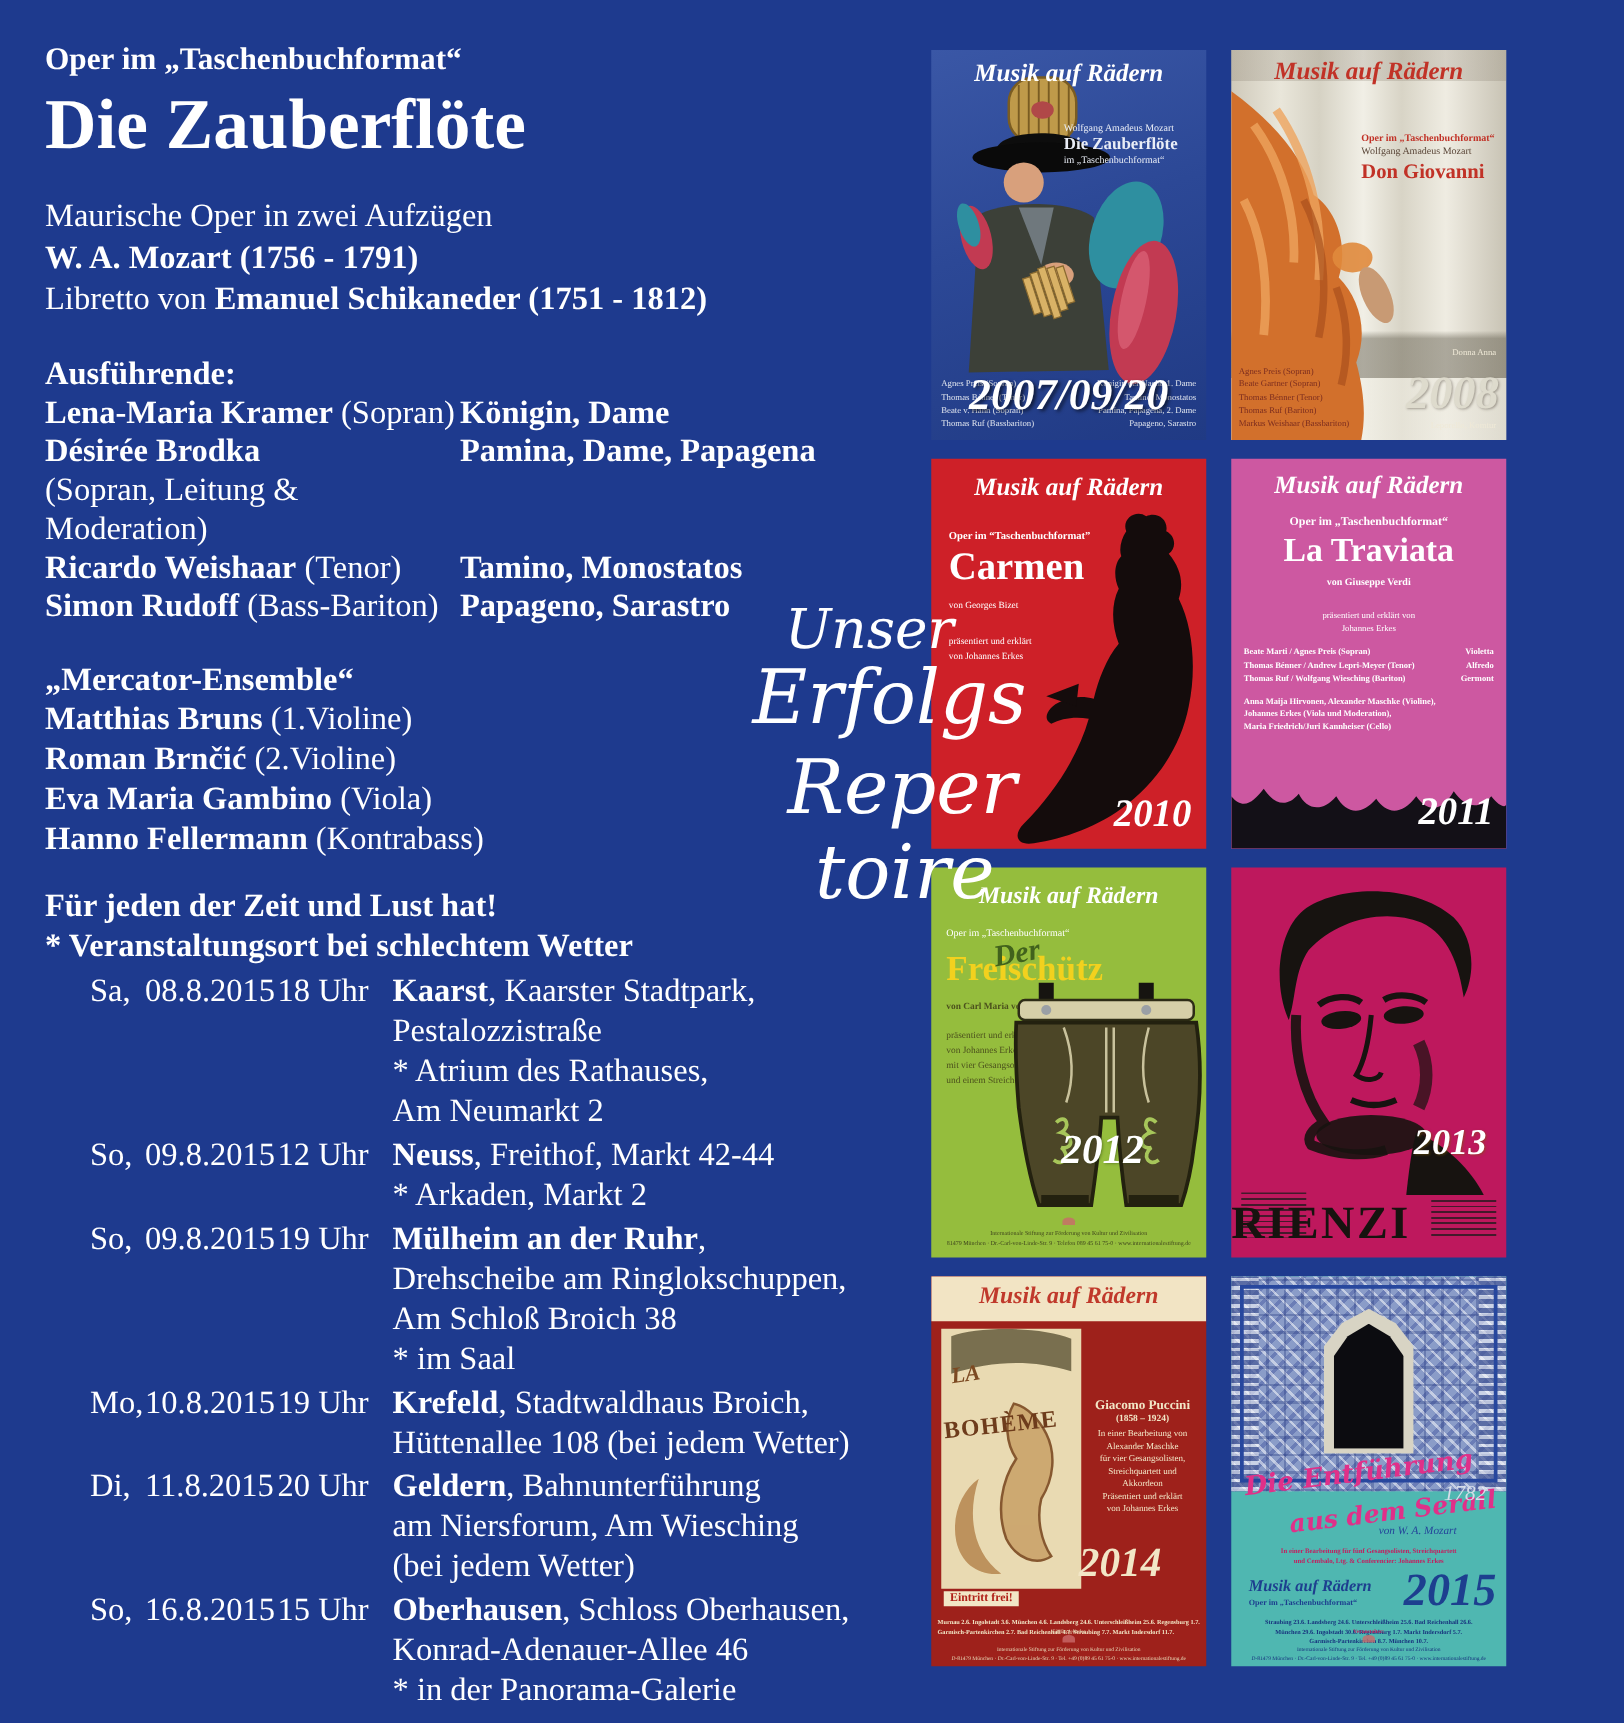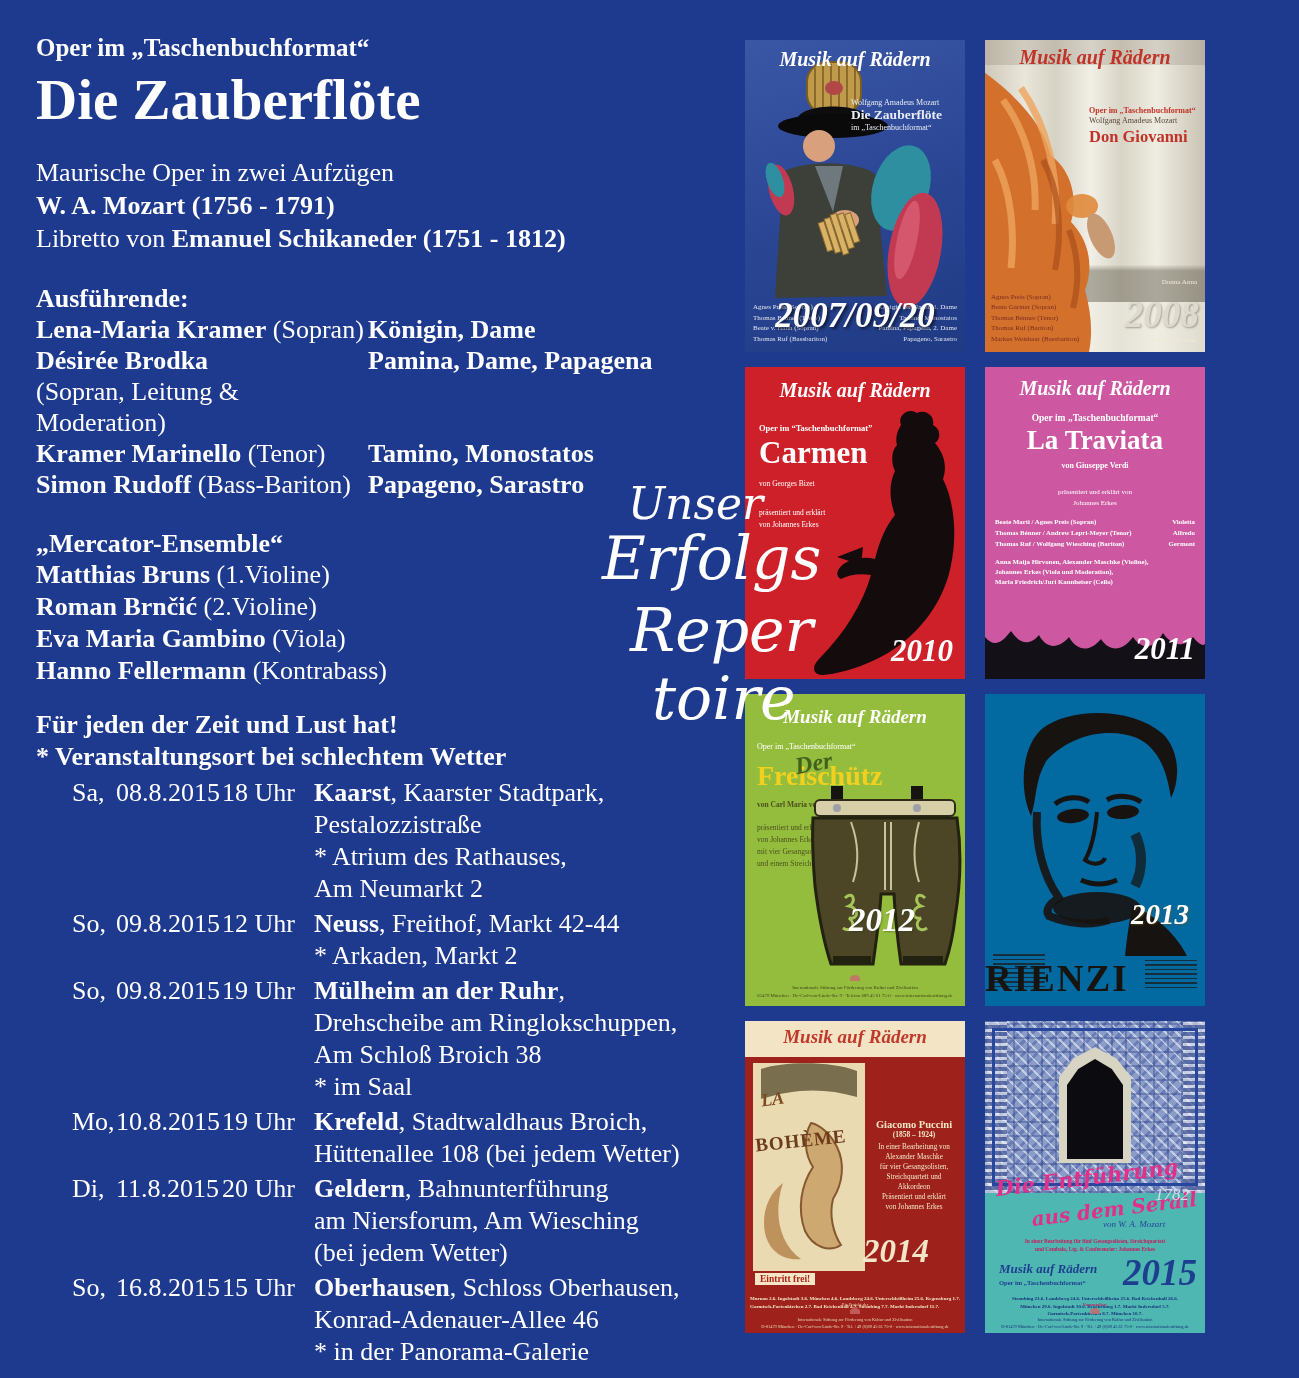"Kramer Marinello" span.pname { text: Kramer Marinello -> Ricardo Weishaar }
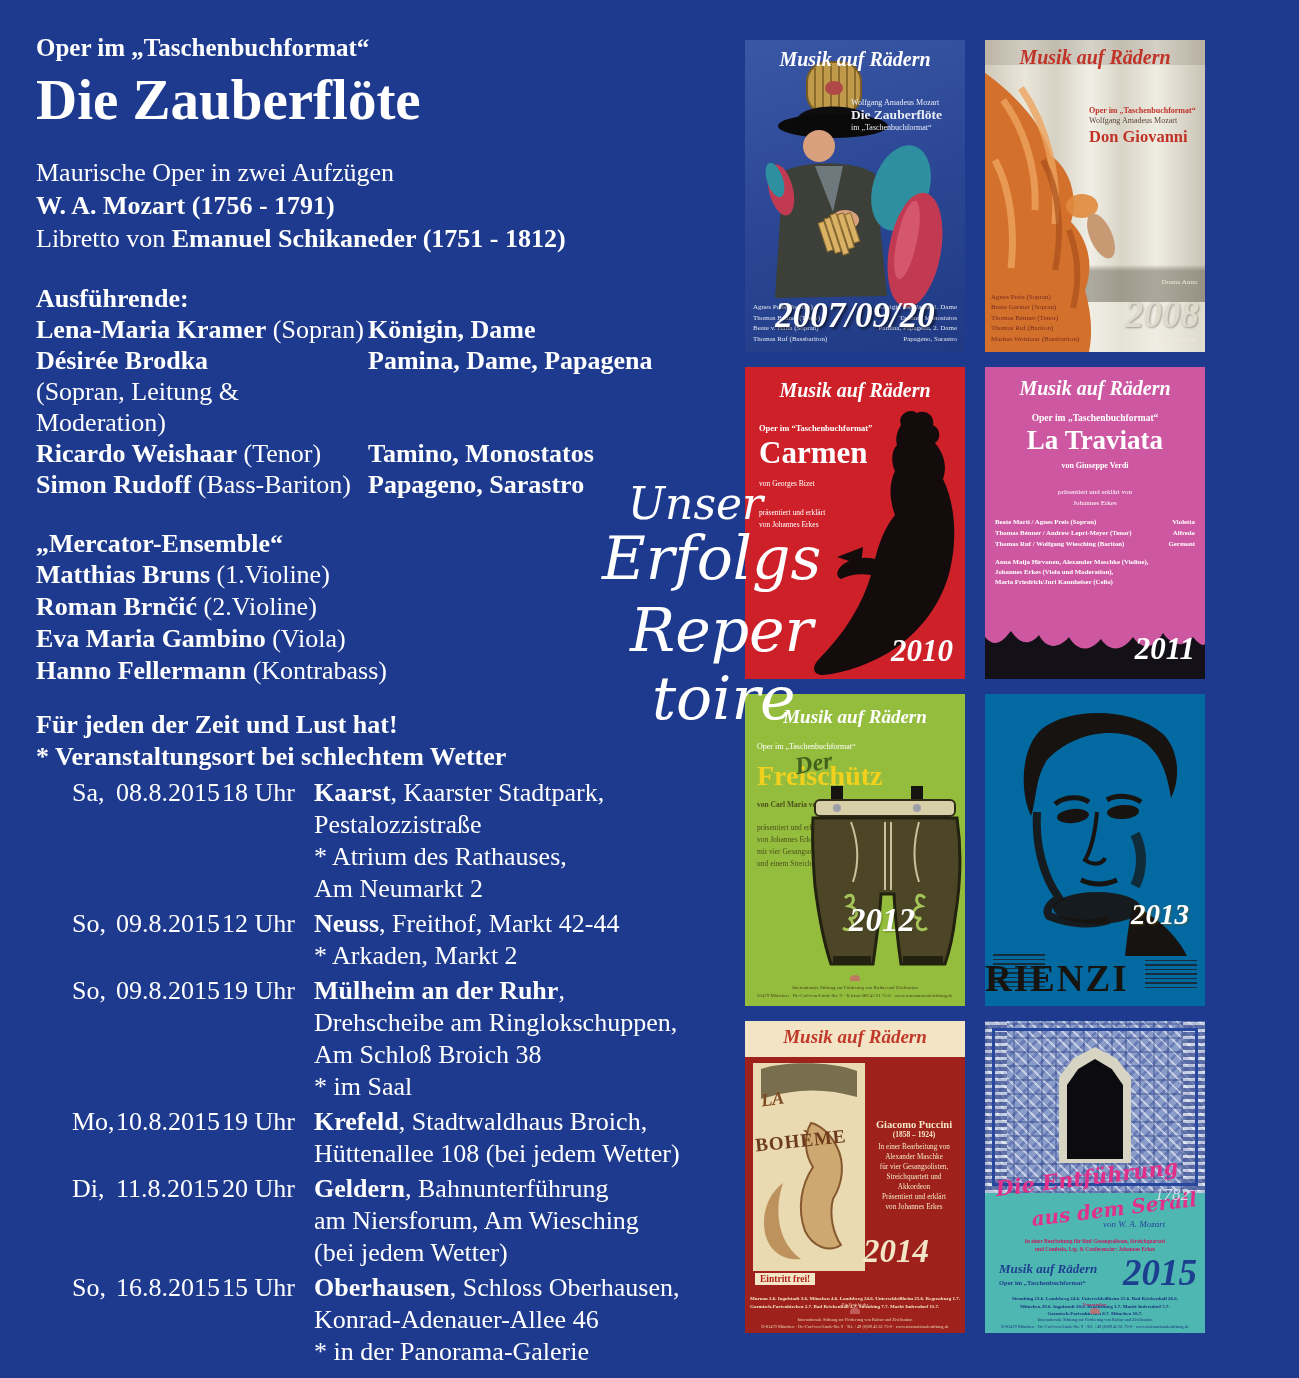"2013" .p-rz { background: #0369a1 -> #be185d }
